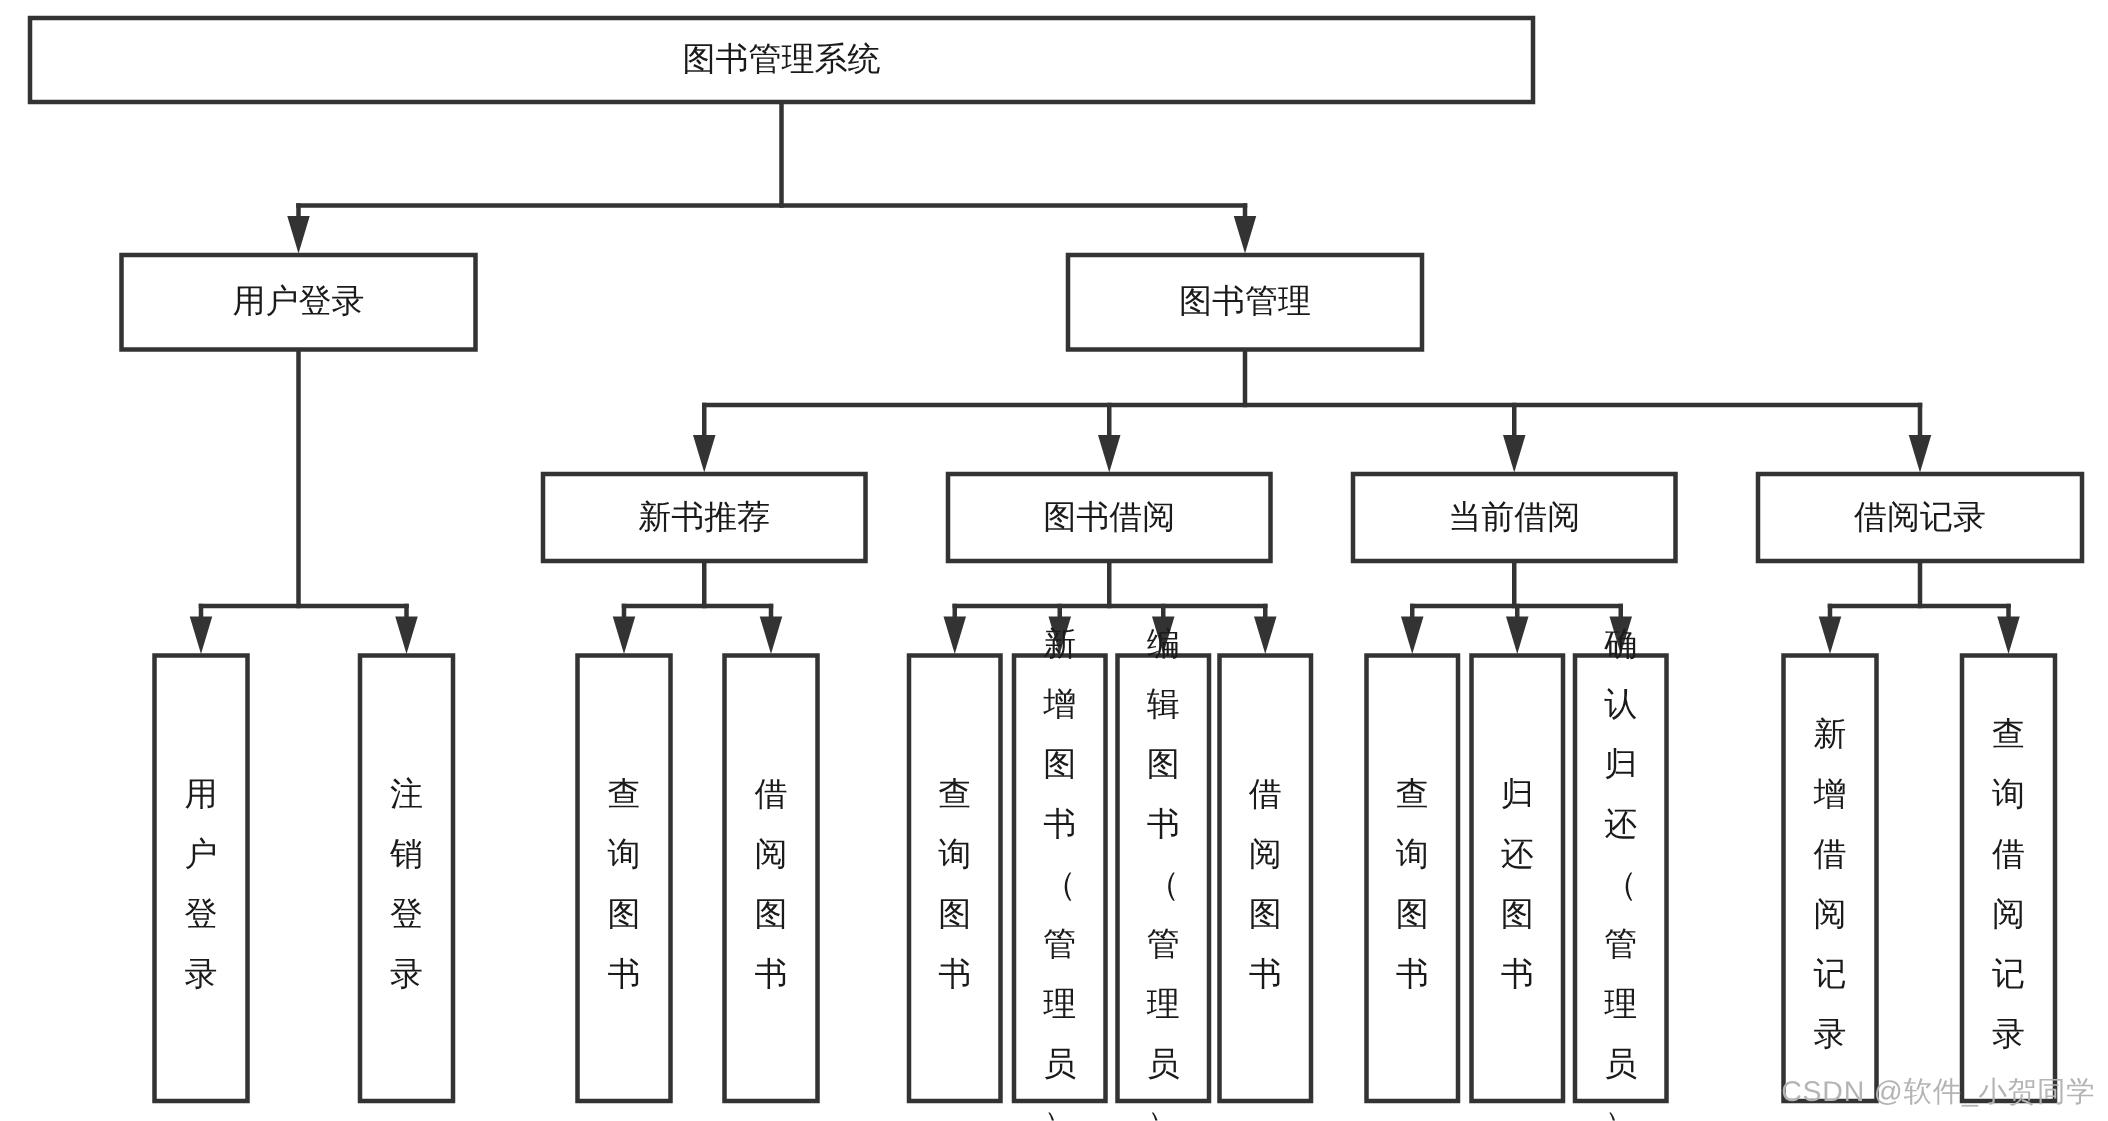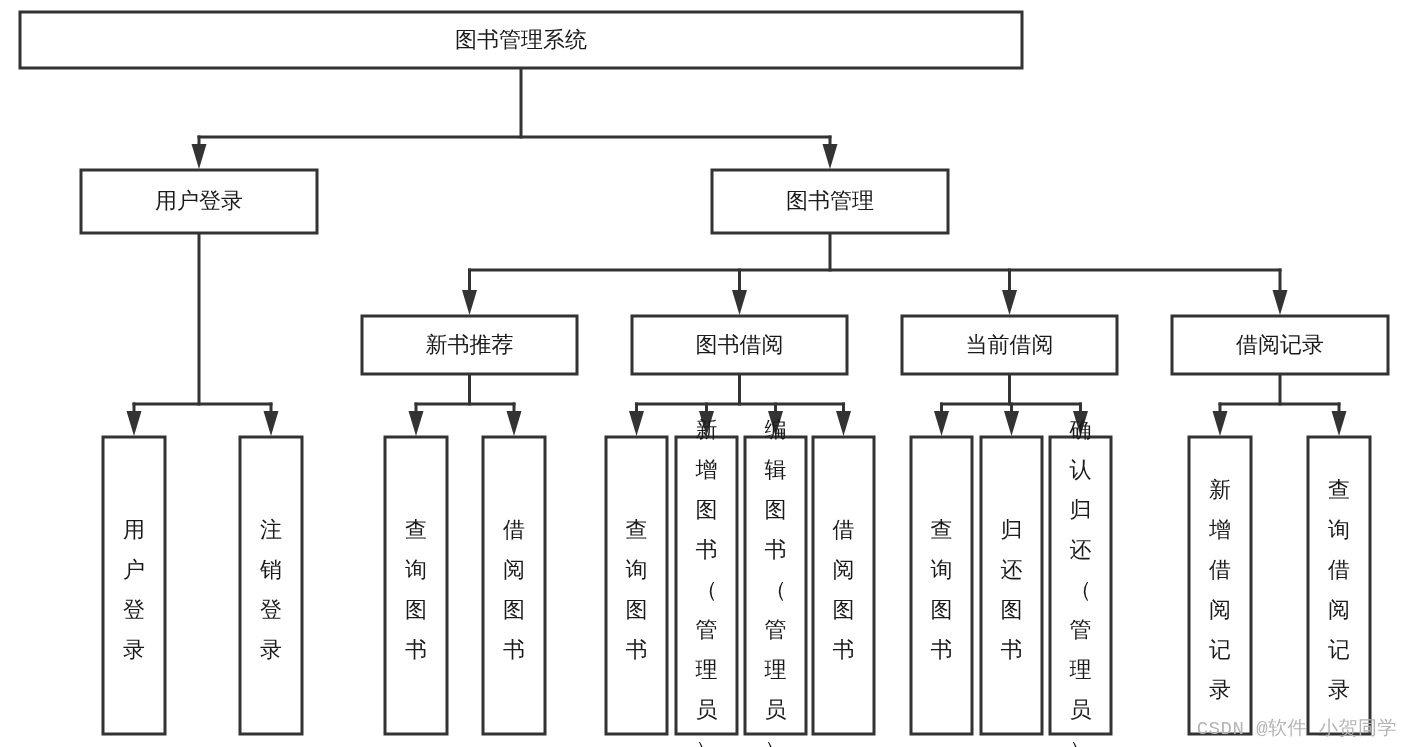"CSDN @软件_小贺同学" .watermark-text { font-family: Liberation Mono, monospace -> Liberation Sans, sans-serif }
